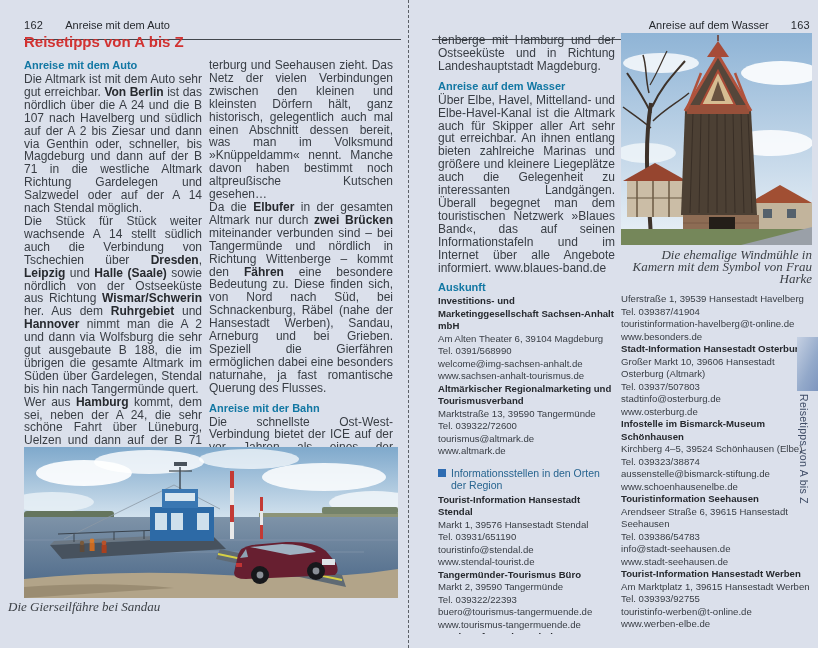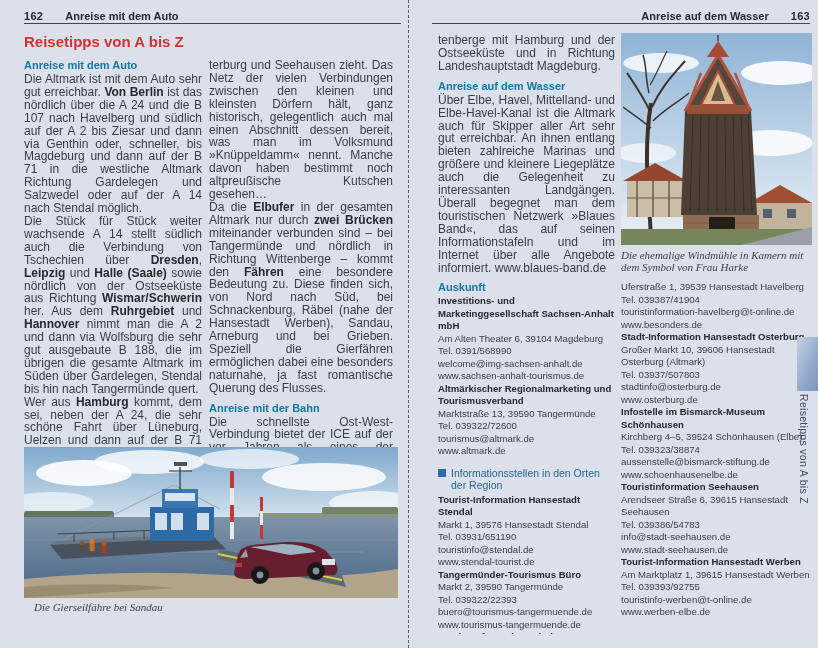"162 Anreise mit dem Auto" .runhead { font-weight: bold -> normal; padding-bottom: 1px -> 8px; top: 10px -> 19px }
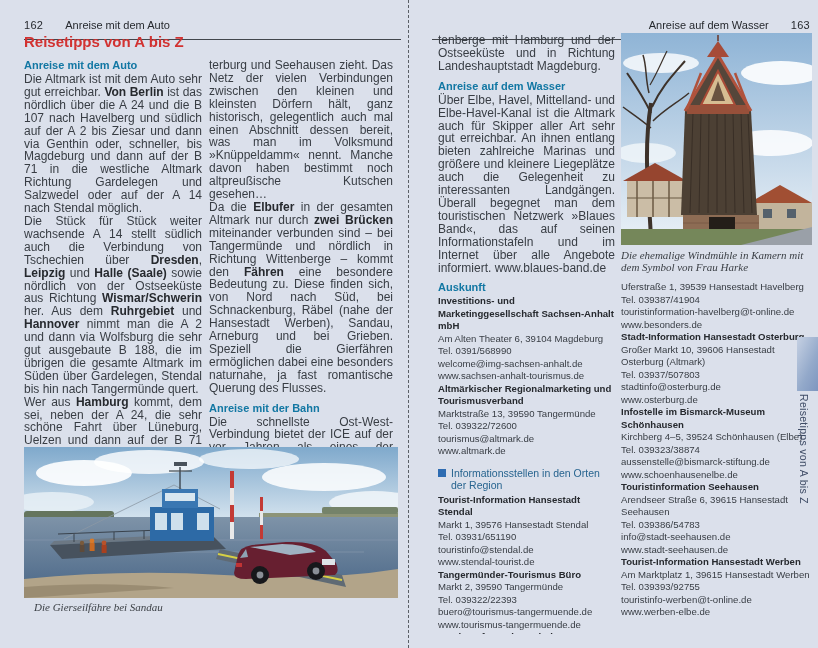"Die ehemalige Windmühle in Kamern" .caption { font-size: 11px -> 13px; text-align: none -> right }
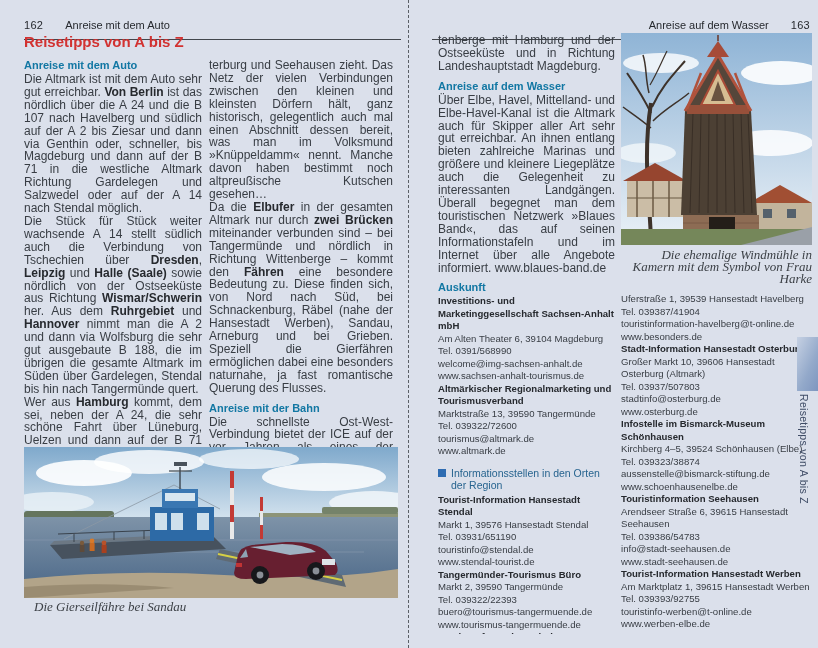"Die Gierseilfähre bei Sandau" .caption-ferry { left: 34px -> 8px }
